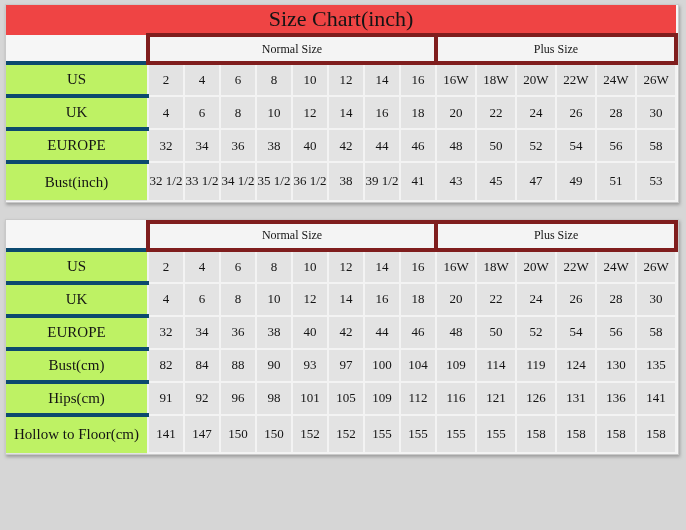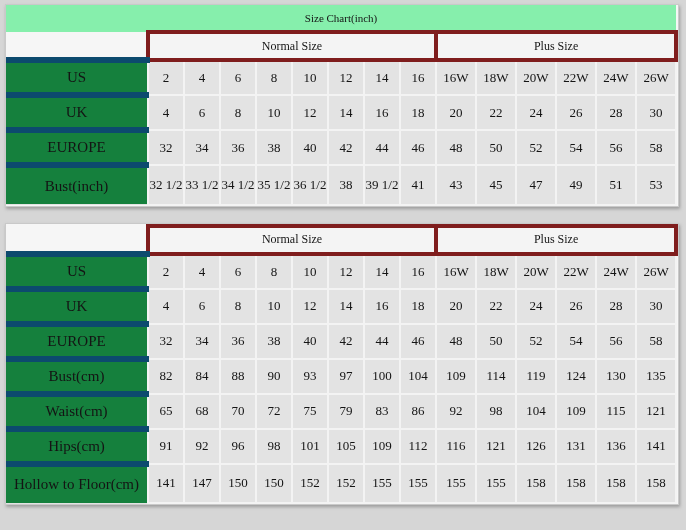"Size Chart(inch)" th.title { background: #86efac -> #ef4444; font-size: 11px -> 22px }
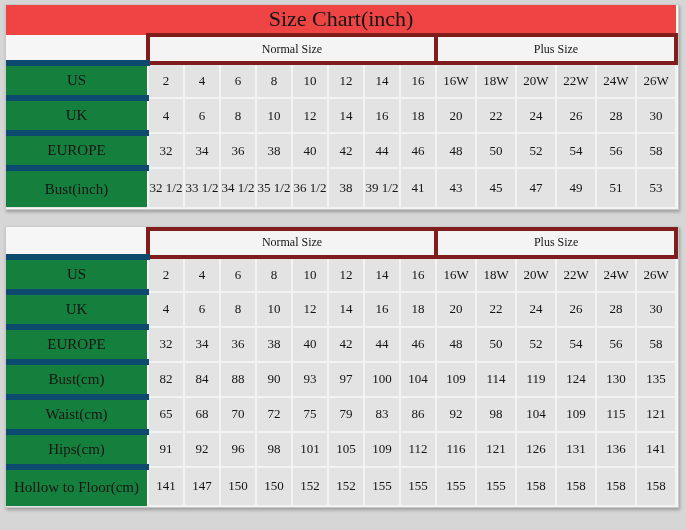"US" th.rowlabel { background: #15803d -> #bef264; border-top: 6px solid #0c4a6e -> 4px solid #0c4a6e }
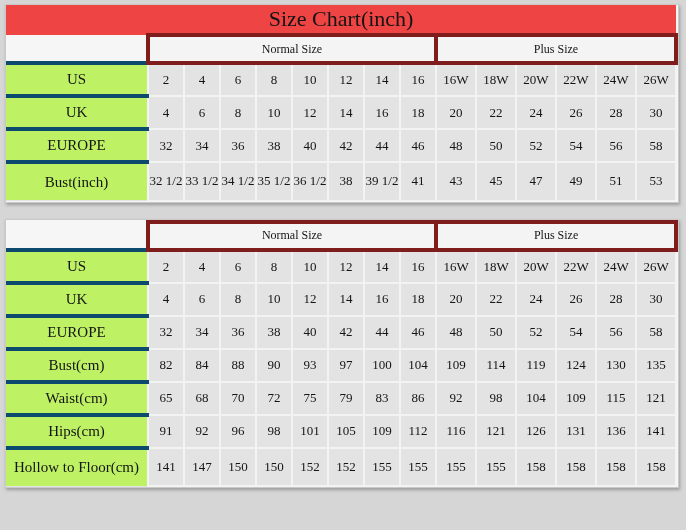"Waist(cm)" tr { html: <tr> <th>Waist(cm)</th> <td>65</td> <td>68</td> <td>70</td> <td>72</td> <td>75</td> <td>79</td> <td>83</td> <td>86</td> <td>92</td> <td>98</td> <td>104</td> <td>109</td> <td>115</td> <td>121</td> </tr> -> none }
